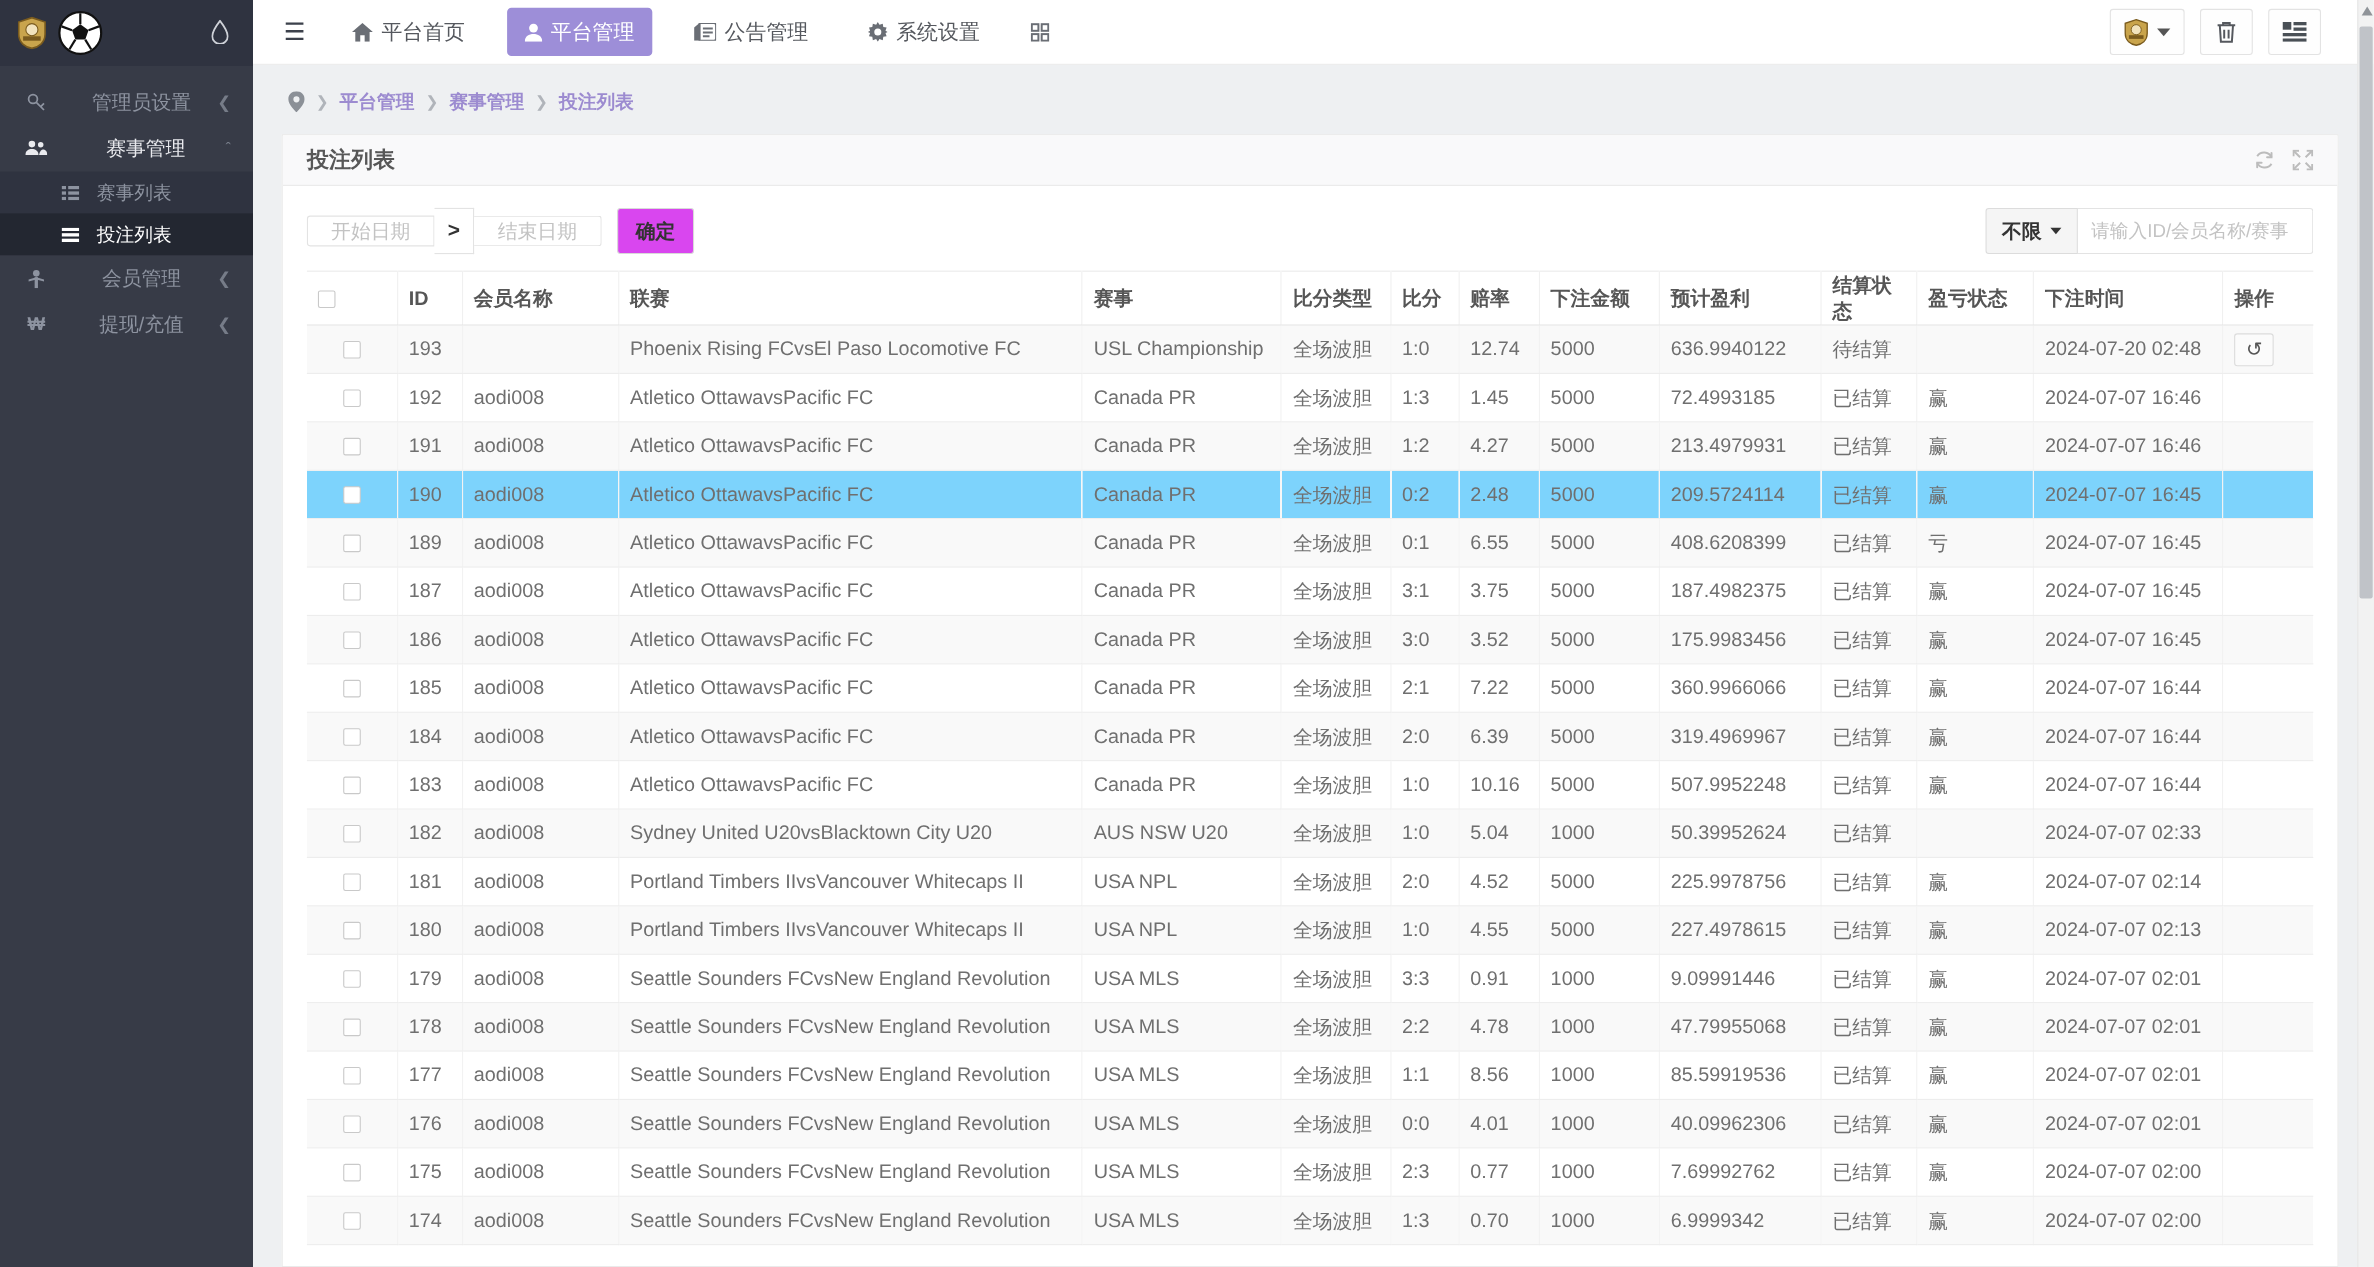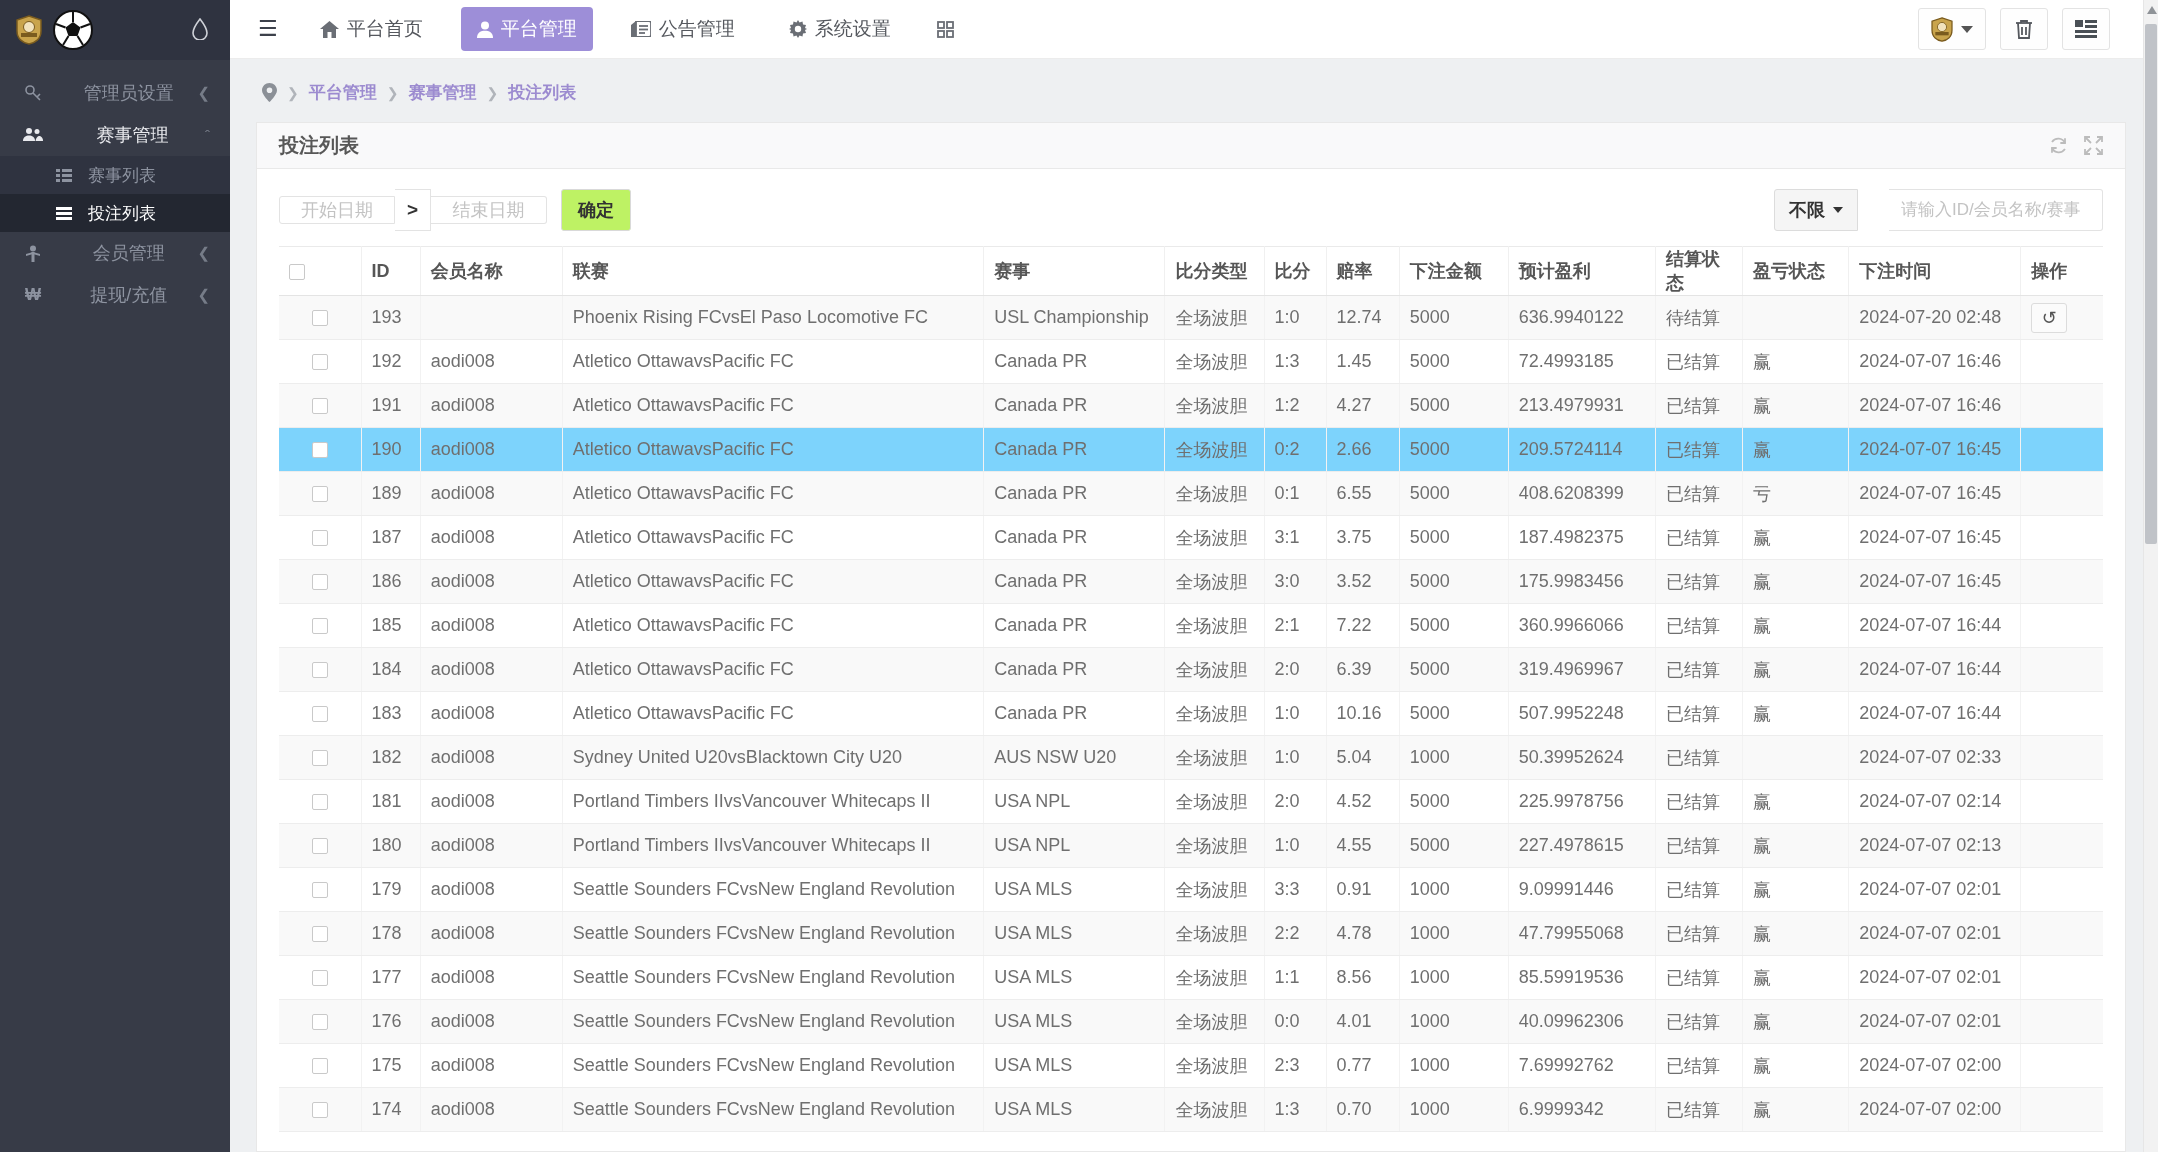"确定" .btn-confirm { background: #bef264 -> #d946ef }
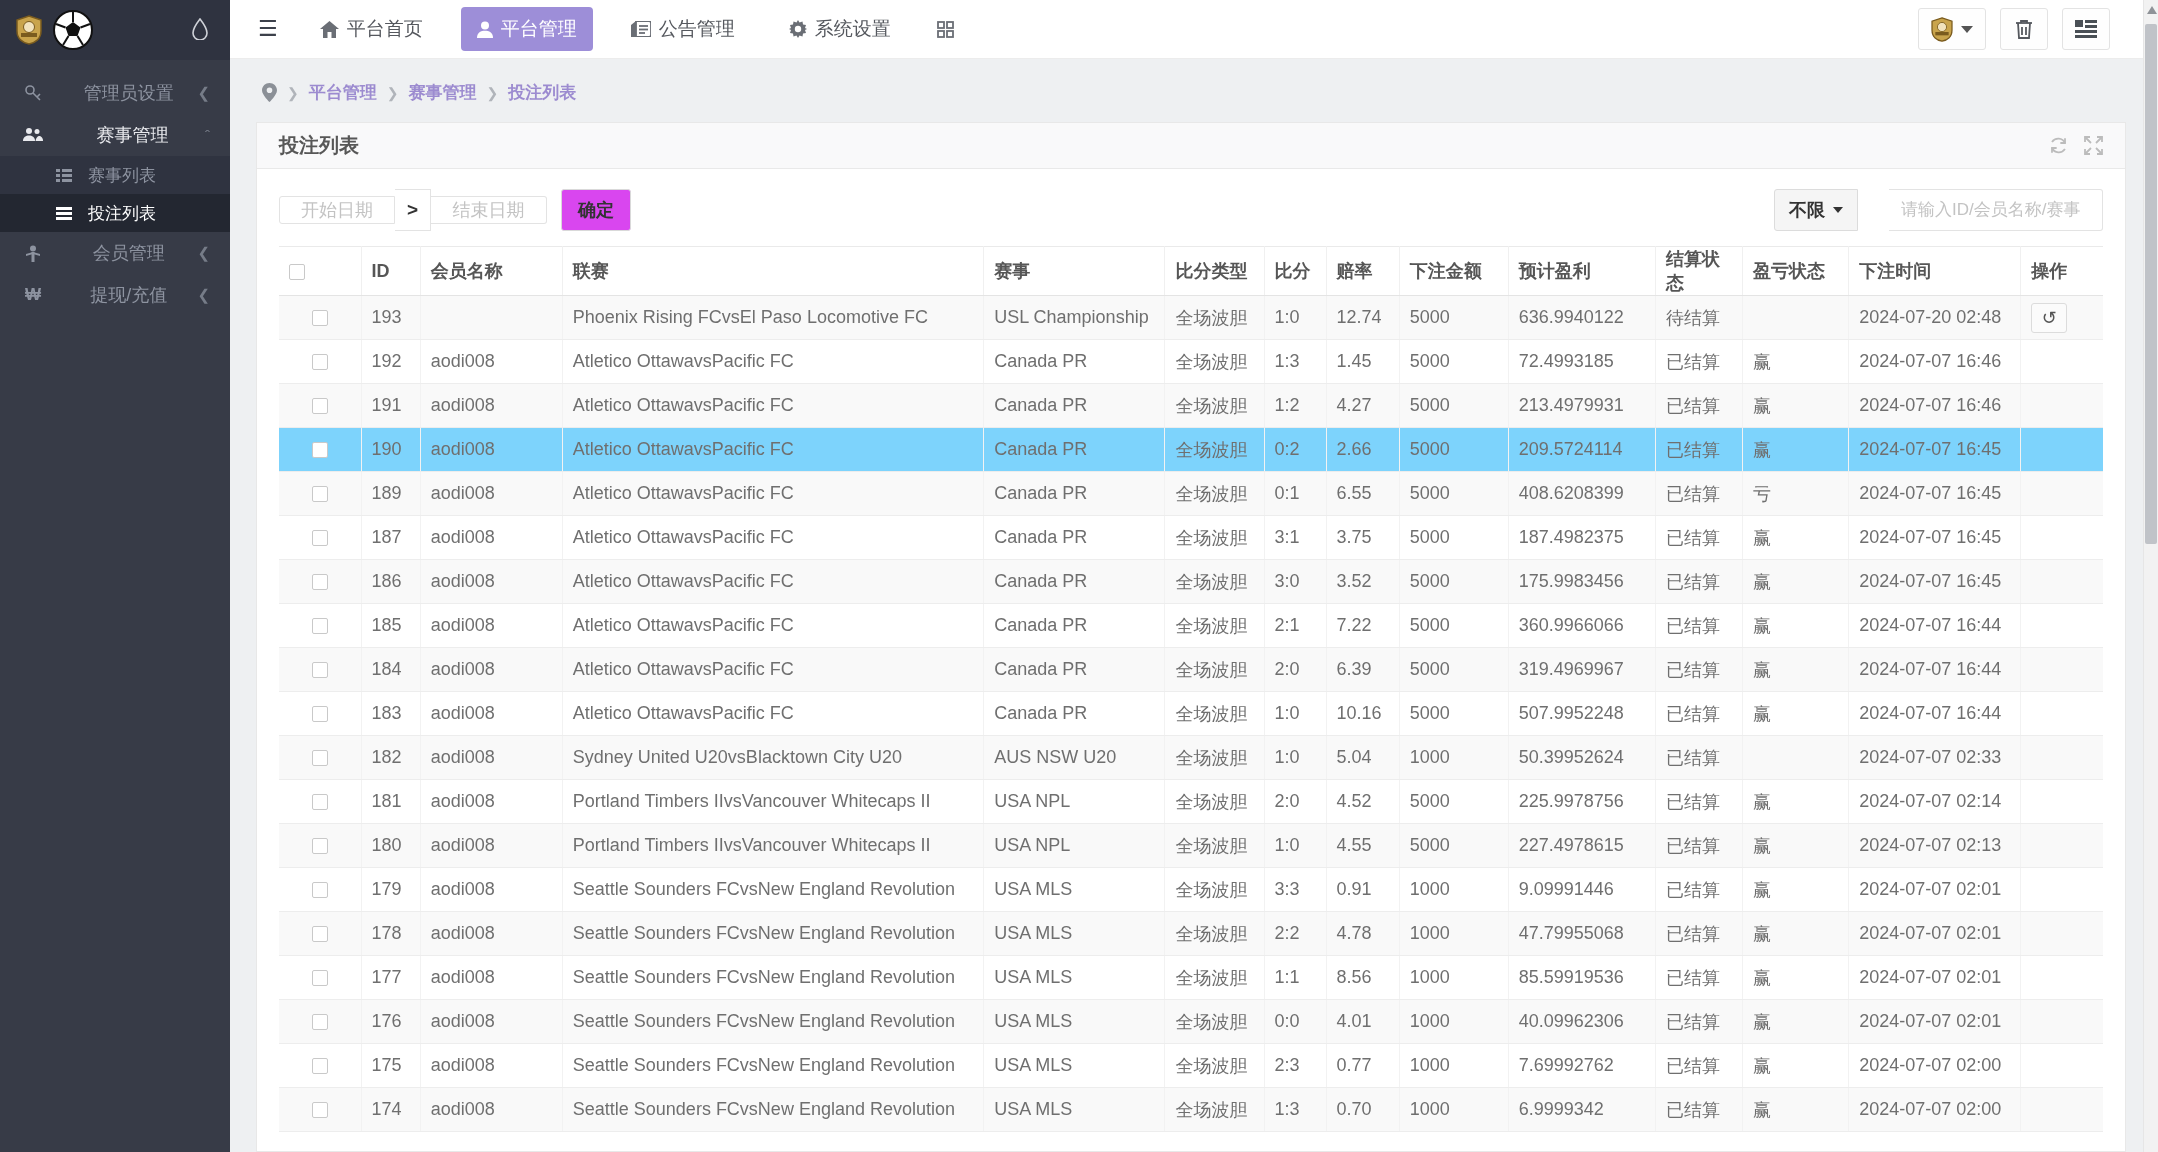"不限" .filter-right { gap: 31px -> none }
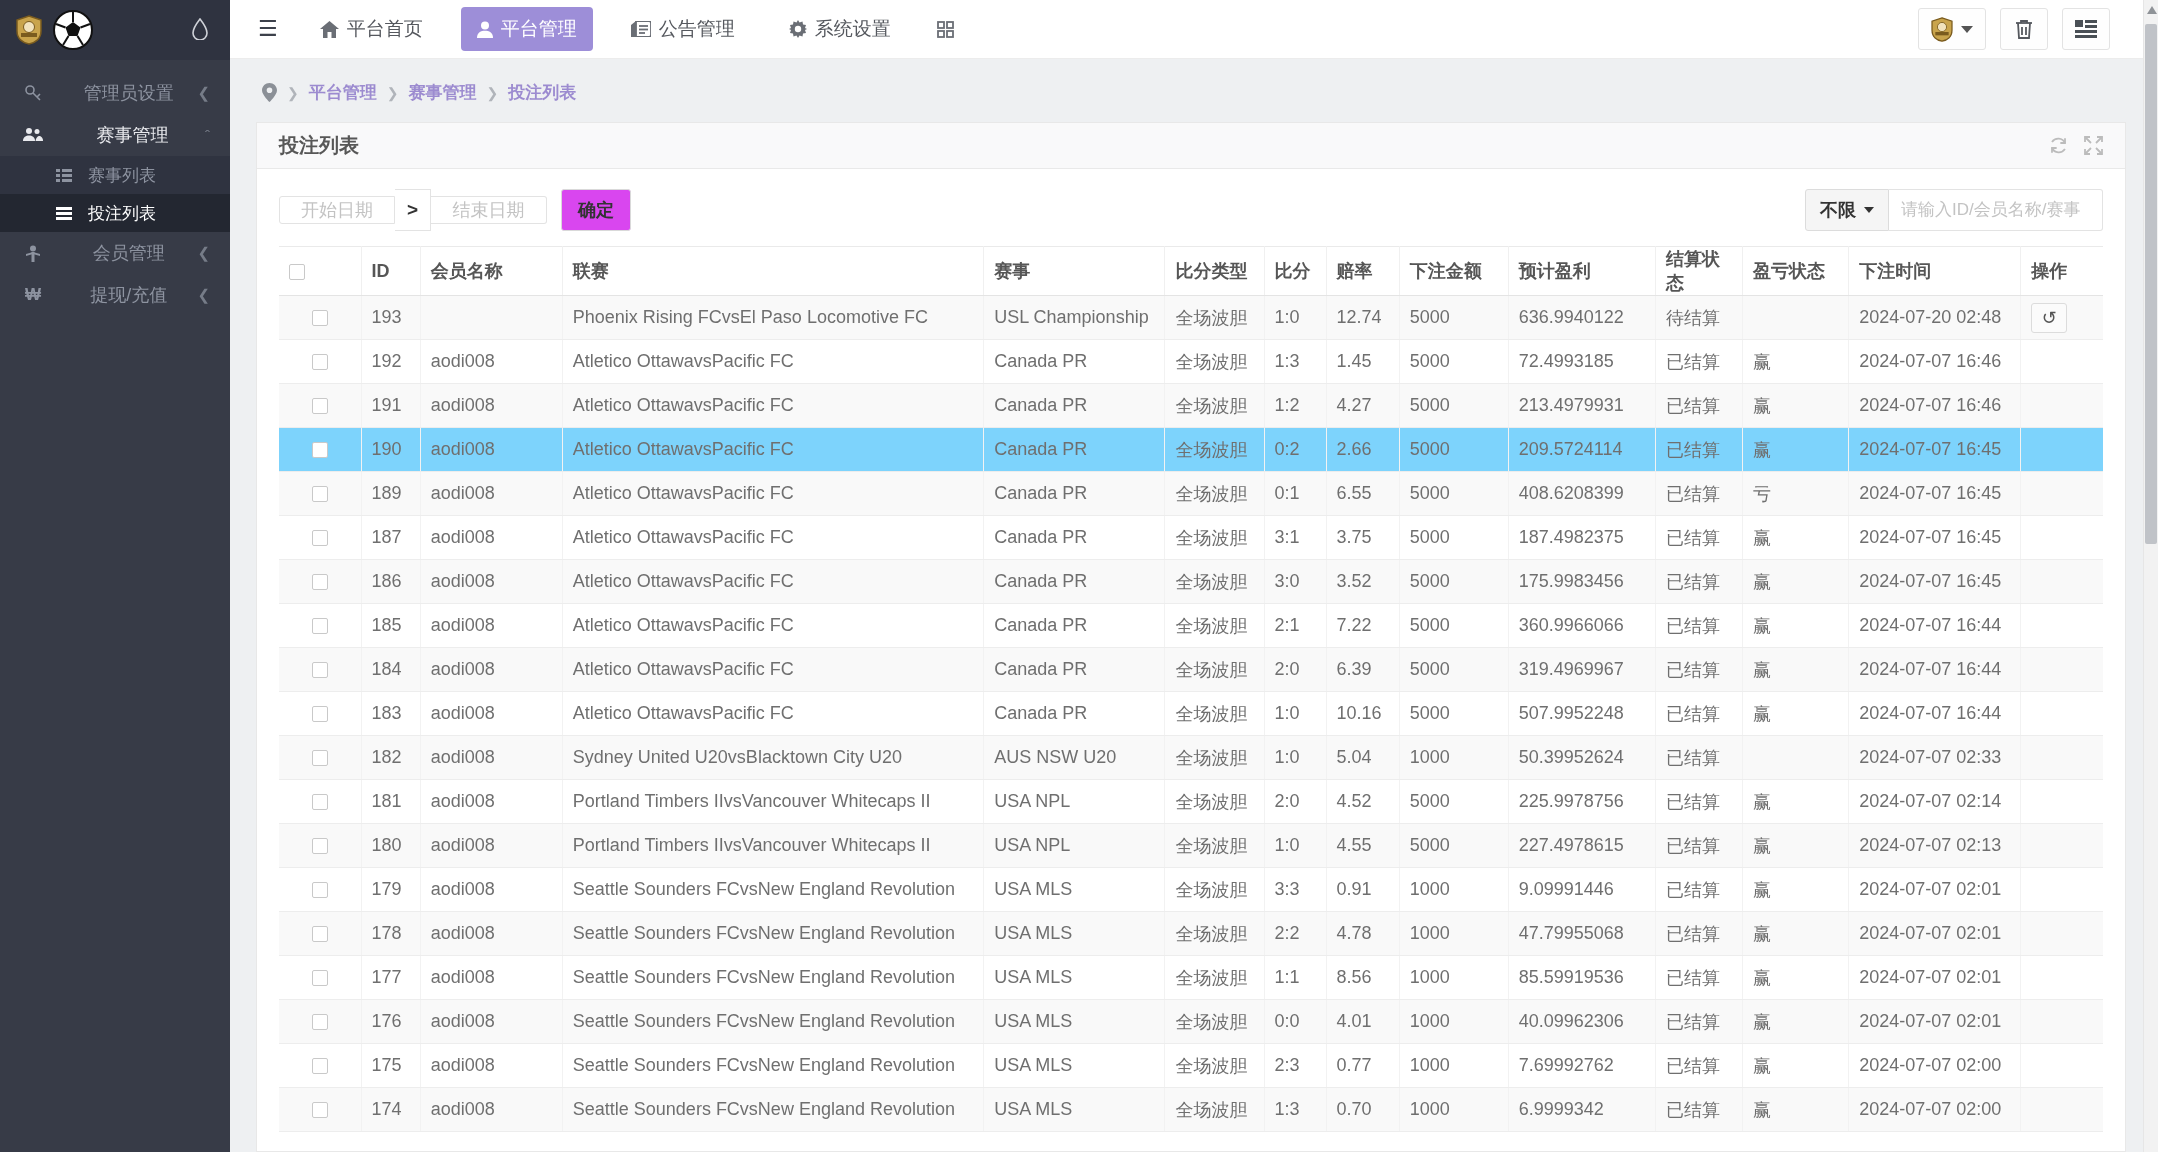"2.66" td { text: 2.66 -> 2.48 }
